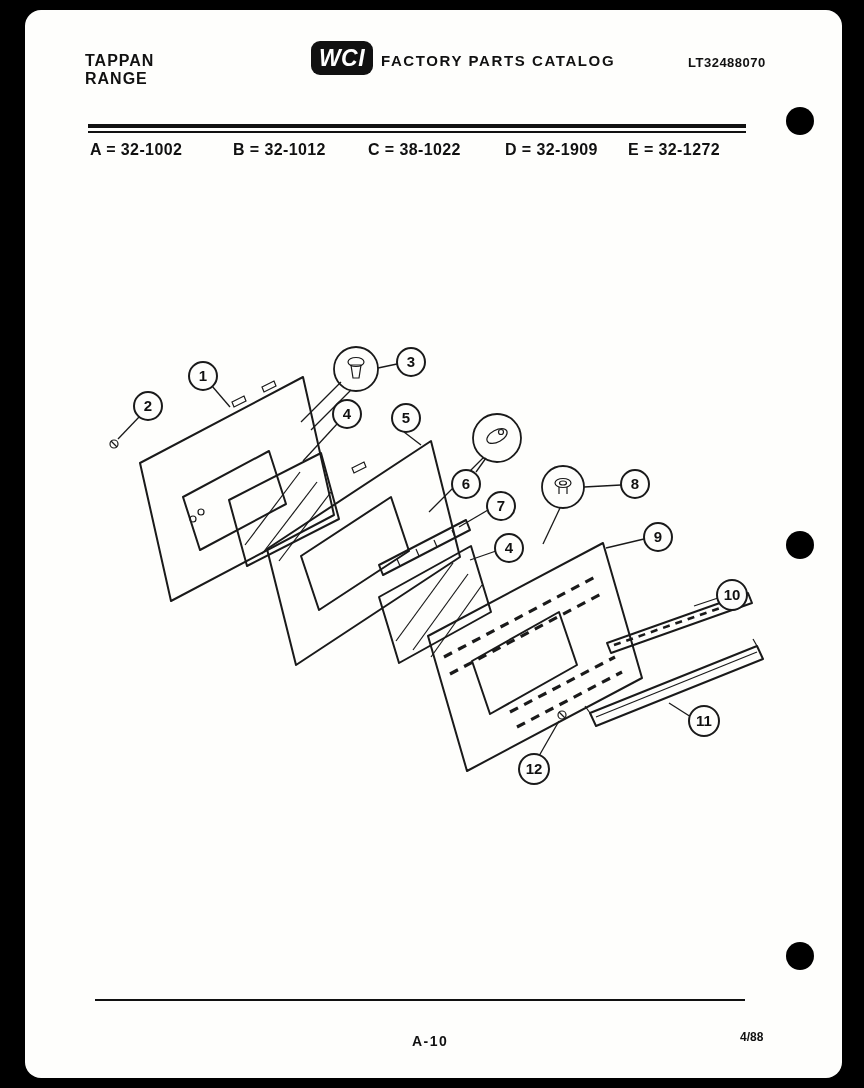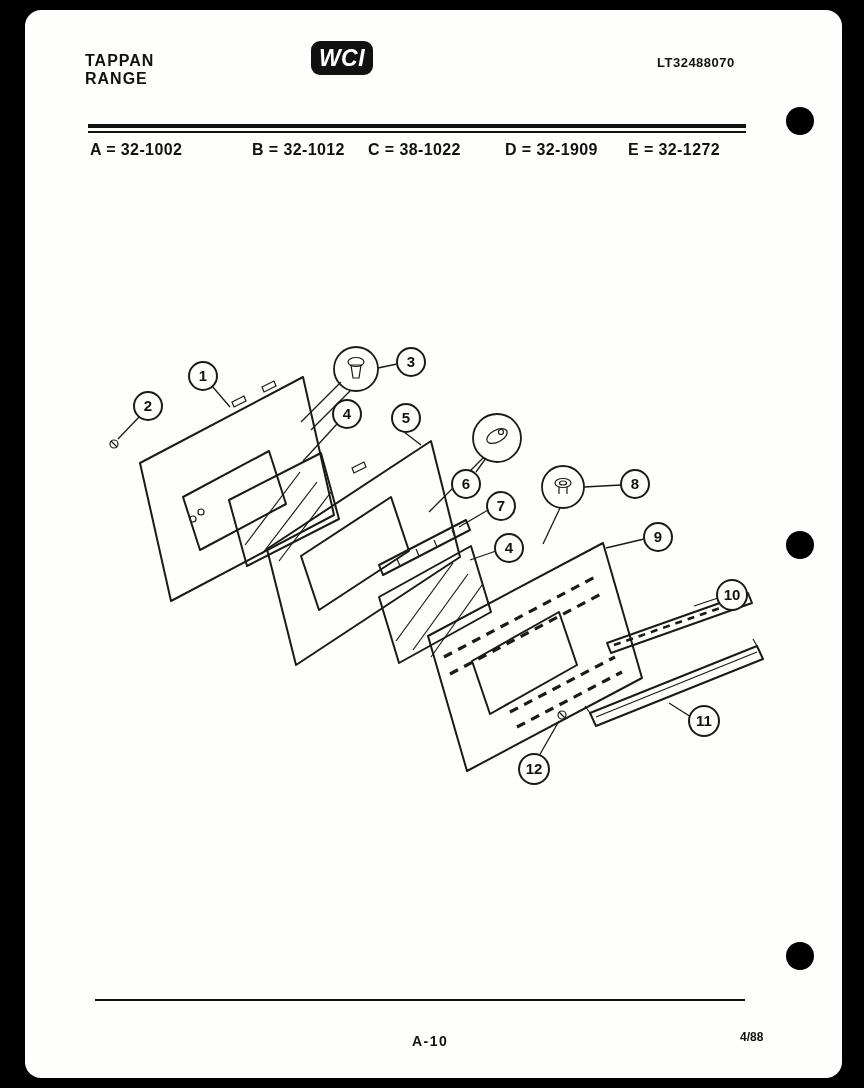"FACTORY PARTS CATALOG" div.abs { html: none -> <div>FACTORY PARTS CATALOG</div> }
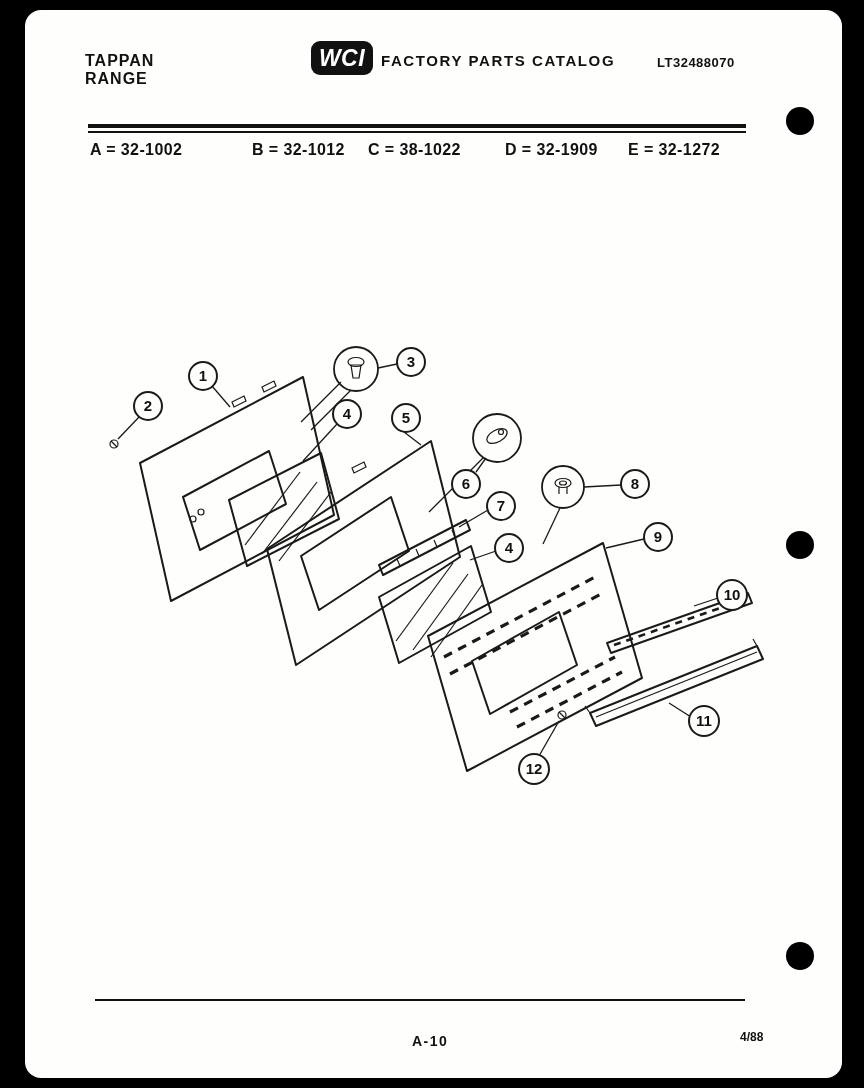"LT32488070" .doc-number { left: 657px -> 688px }
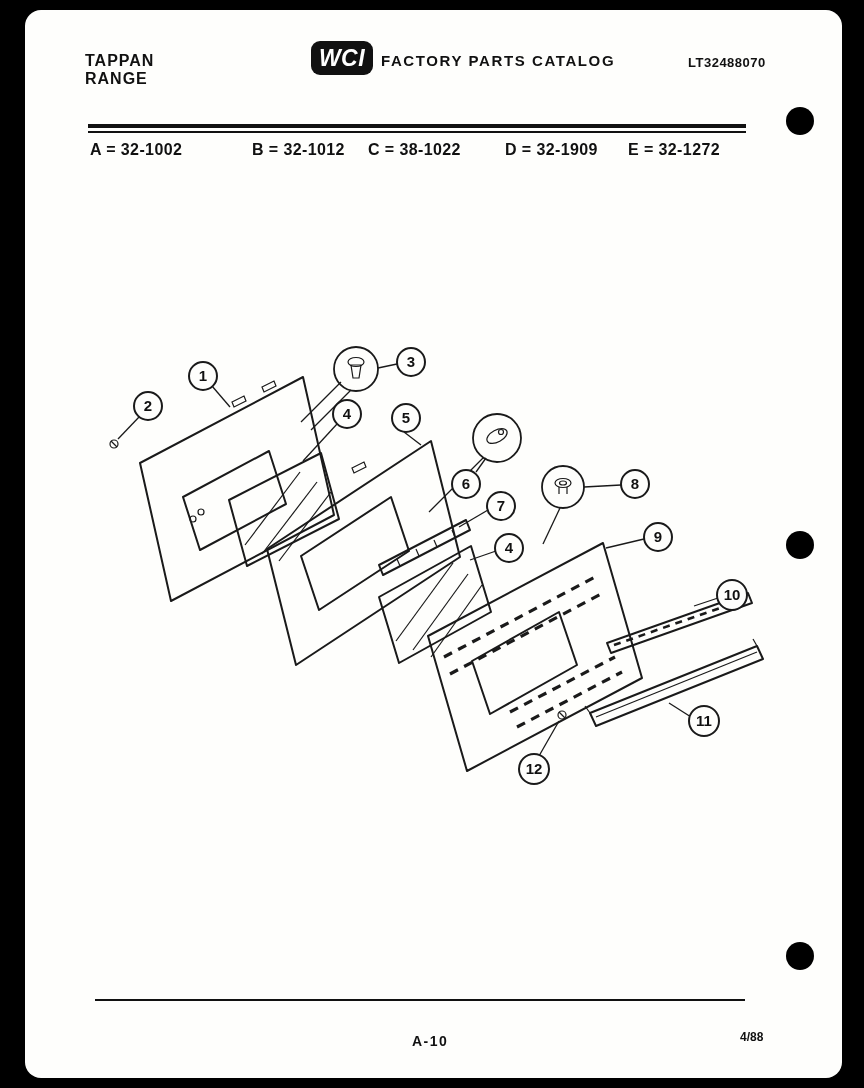"B = 32-1012" .m-b { left: 252px -> 233px }
